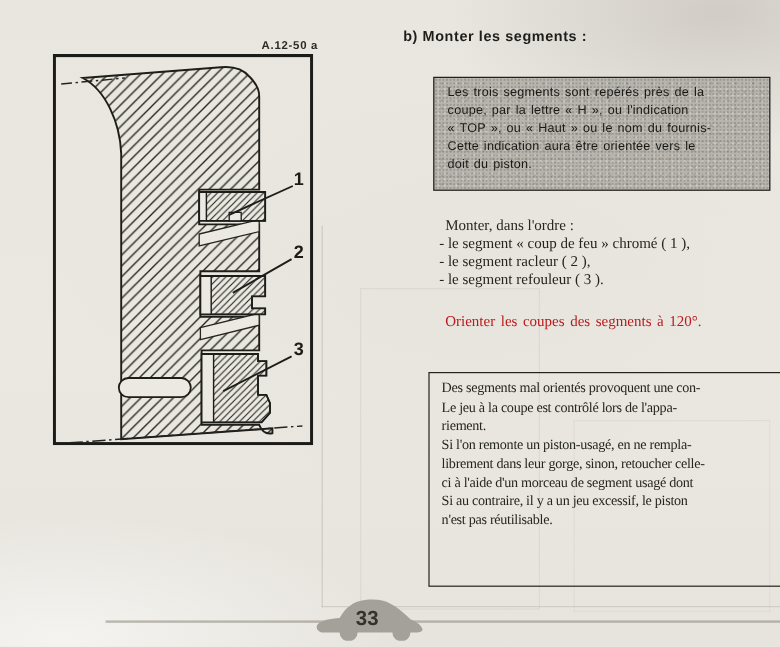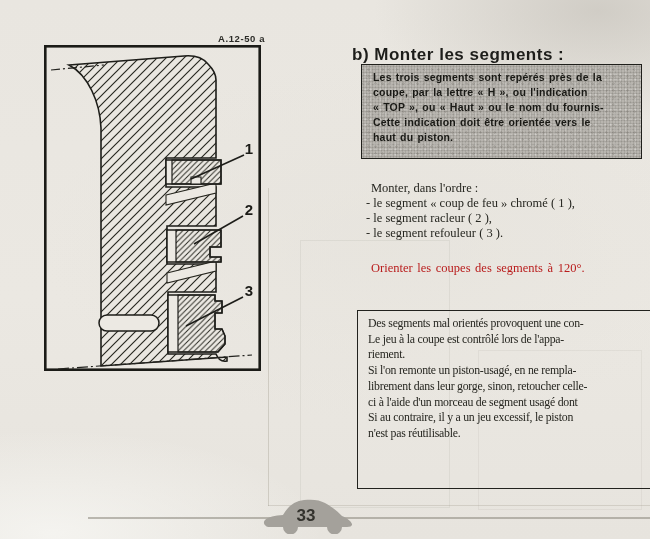"b) Monter les segments :" .heading { font-size: 17px -> 12px; left: 352px -> 336px; margin-top: 22px -> none }
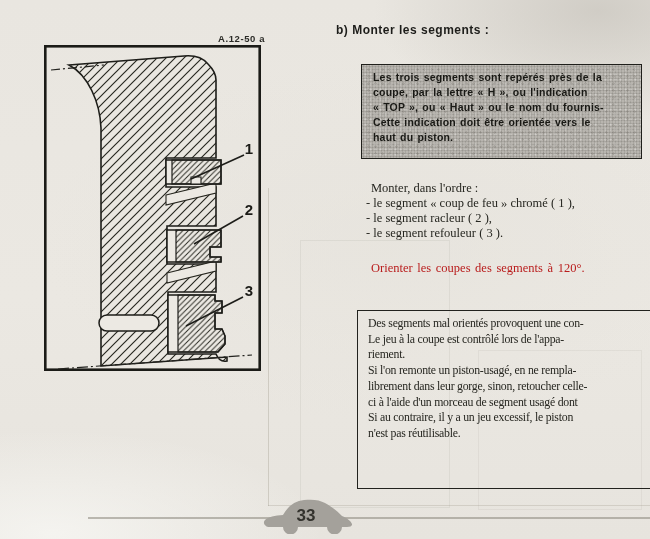"Les trois segments sont repérés" .note-box .line { font-weight: bold -> normal }
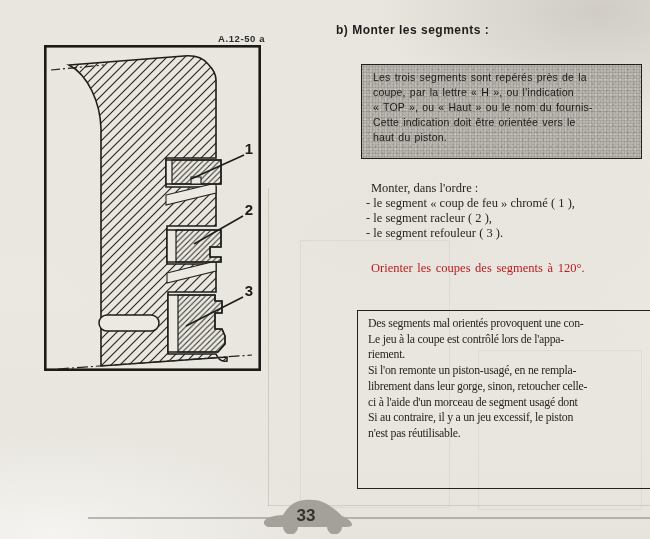"Cette indication doit être orientée" div.line { text: doit -> aura }
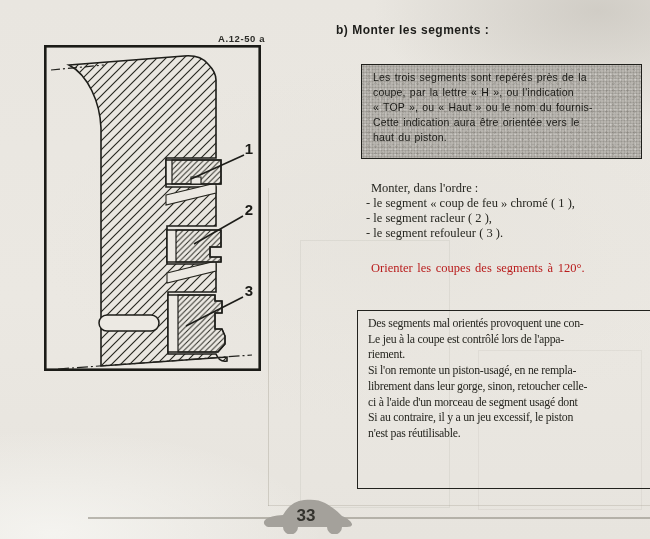"haut du piston." div.line { text: haut -> doit }
